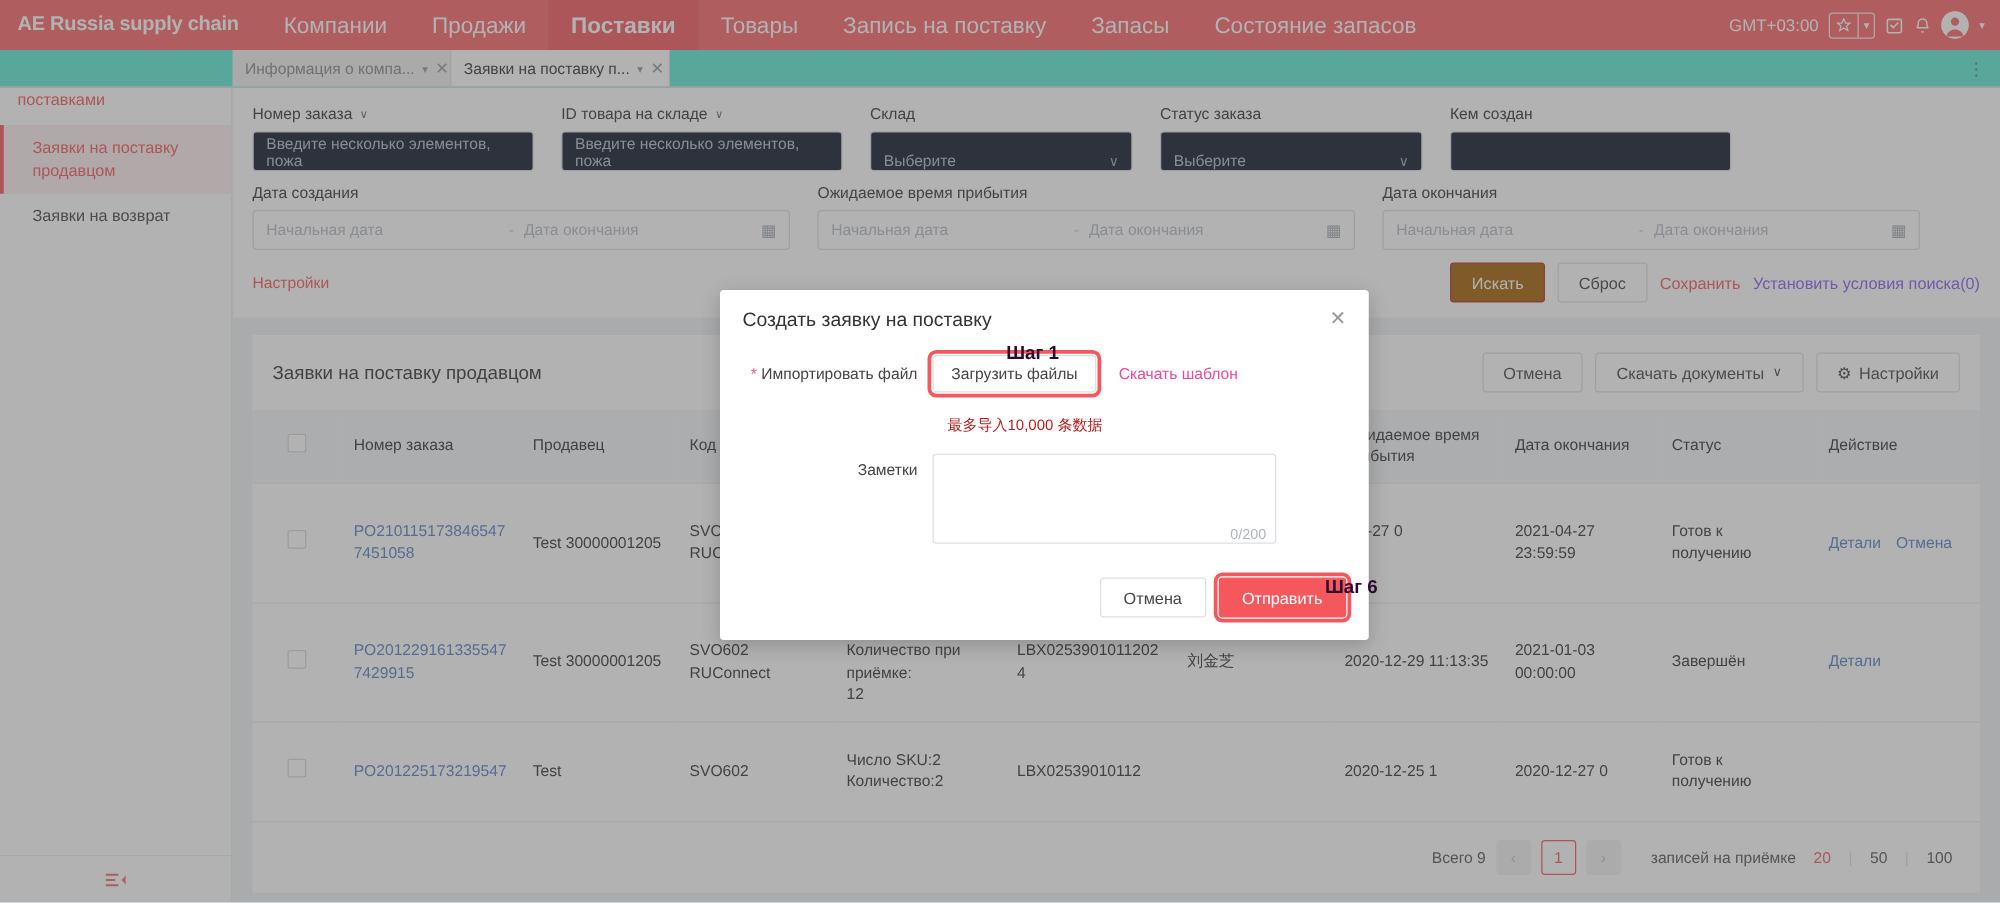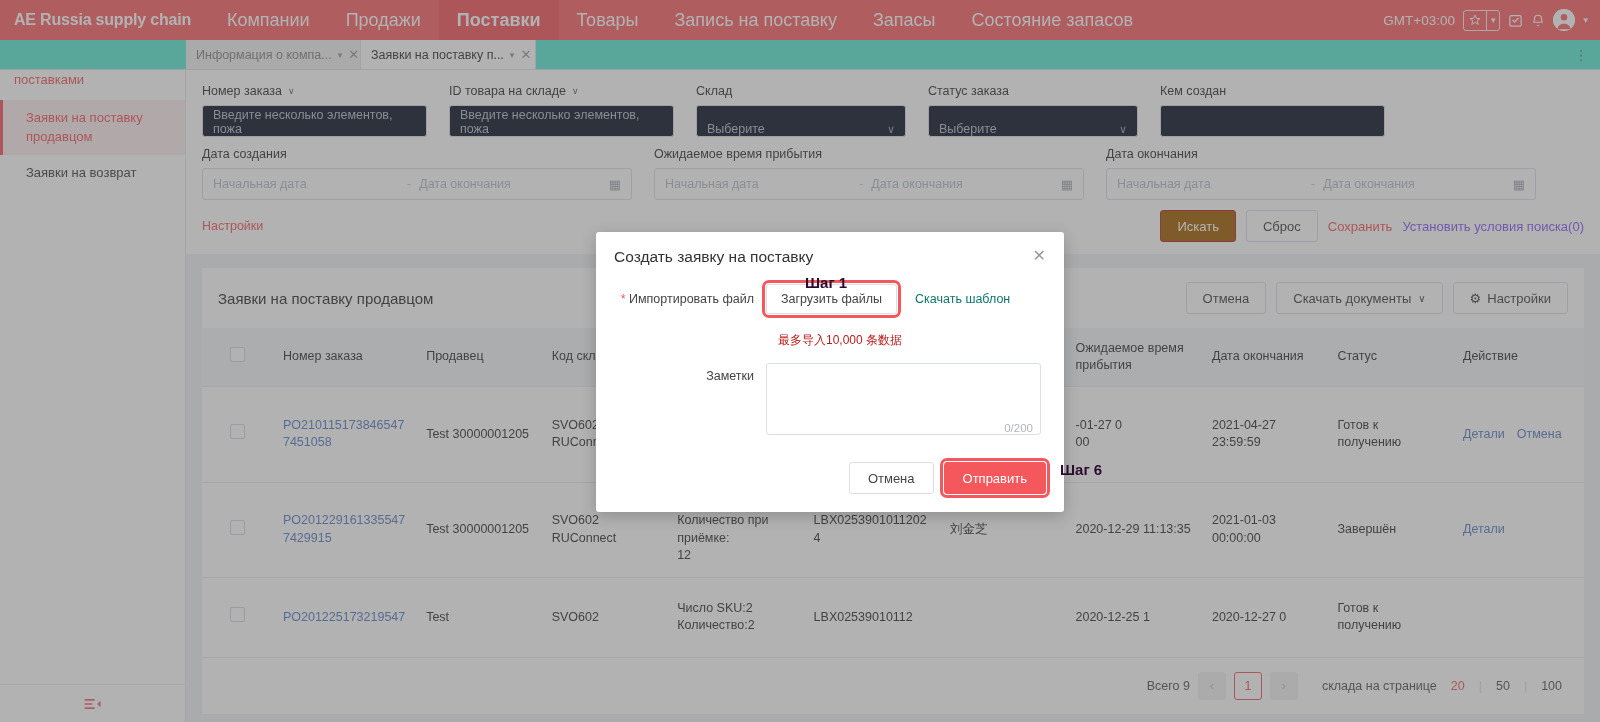"Создать заявку на поставку" .modal { left: 596px -> 576px; width: 468px -> 519px }
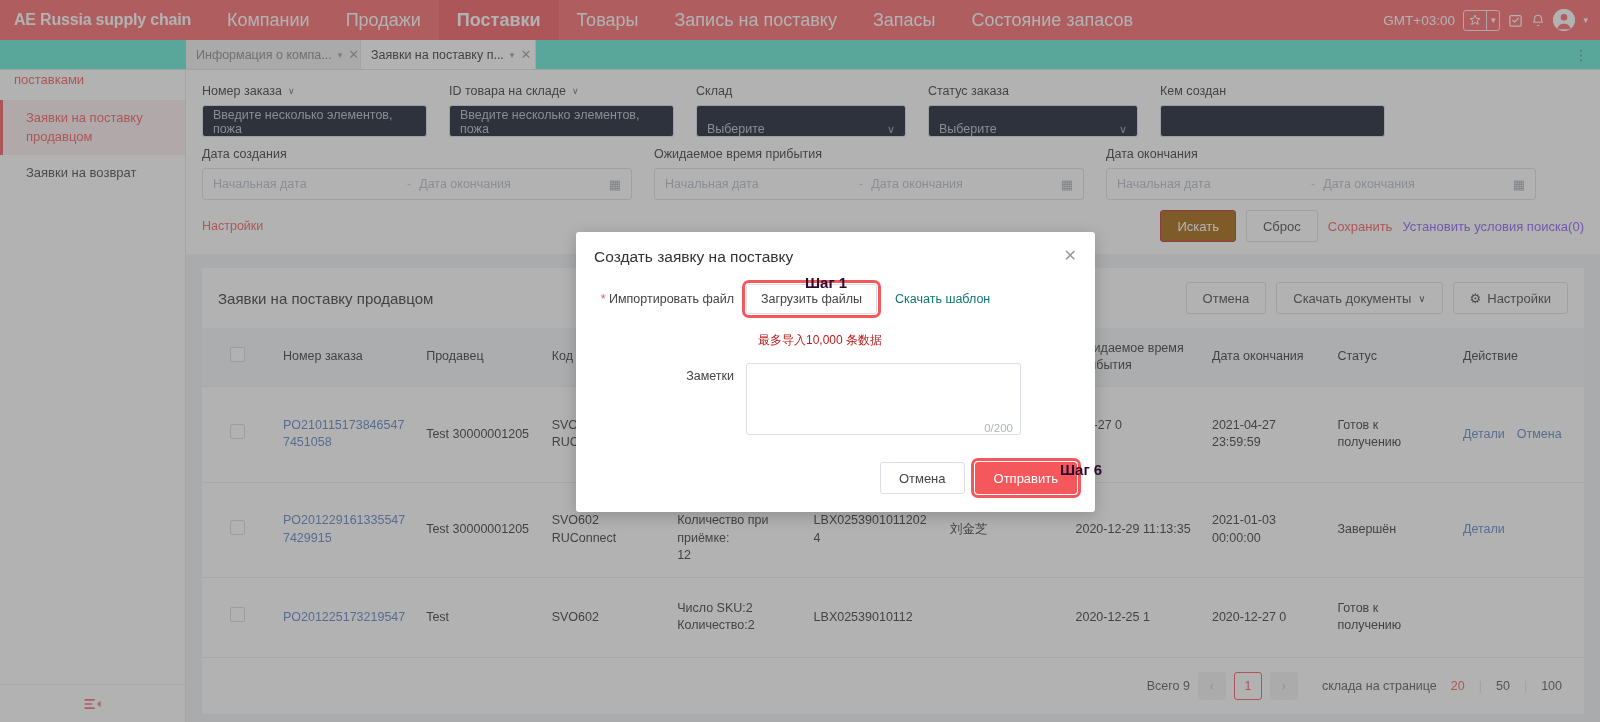"Скачать шаблон" .tpl-link { color: #0f766e -> #ec4899 }
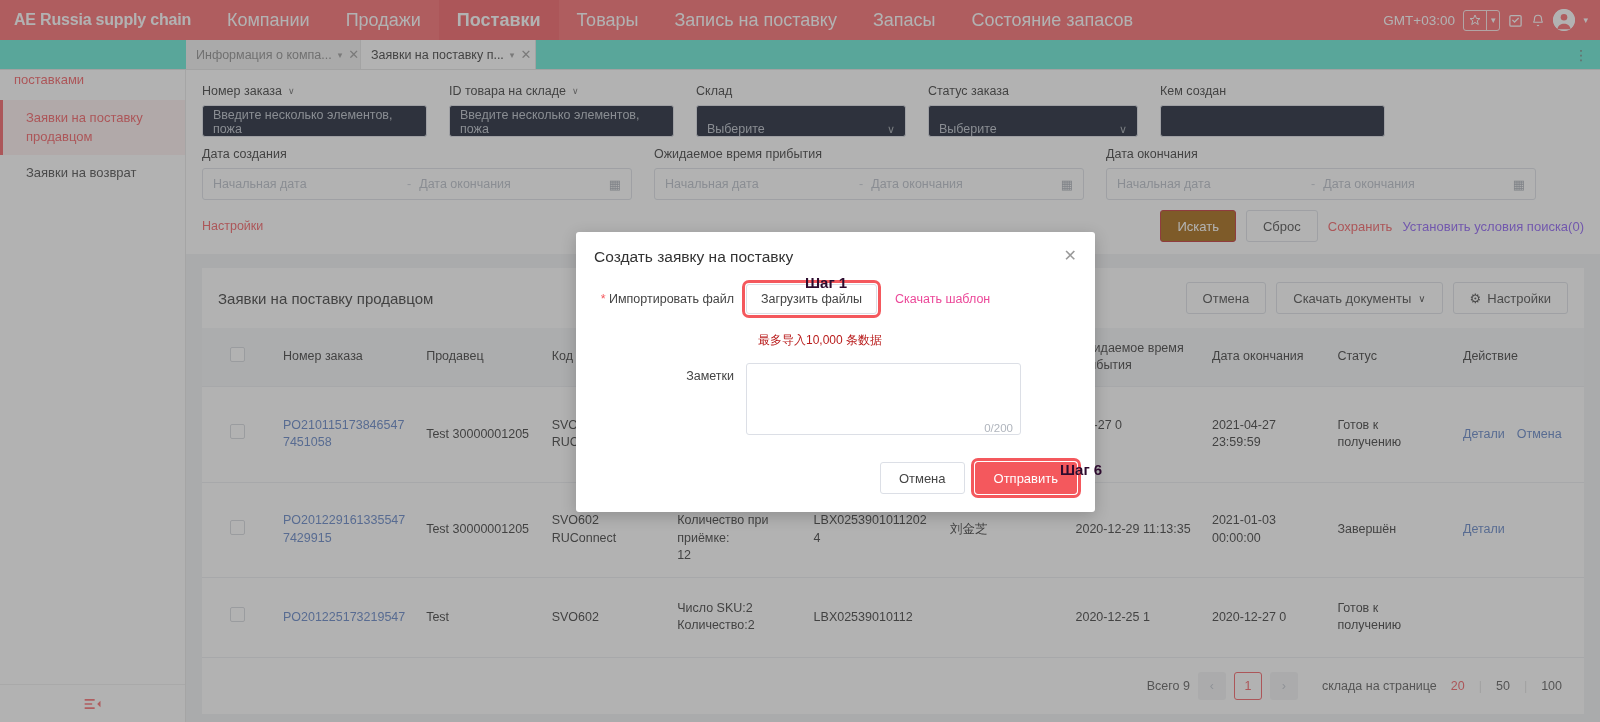"склада на странице" span.pg-size { text: склада на странице -> записей на приёмке }
